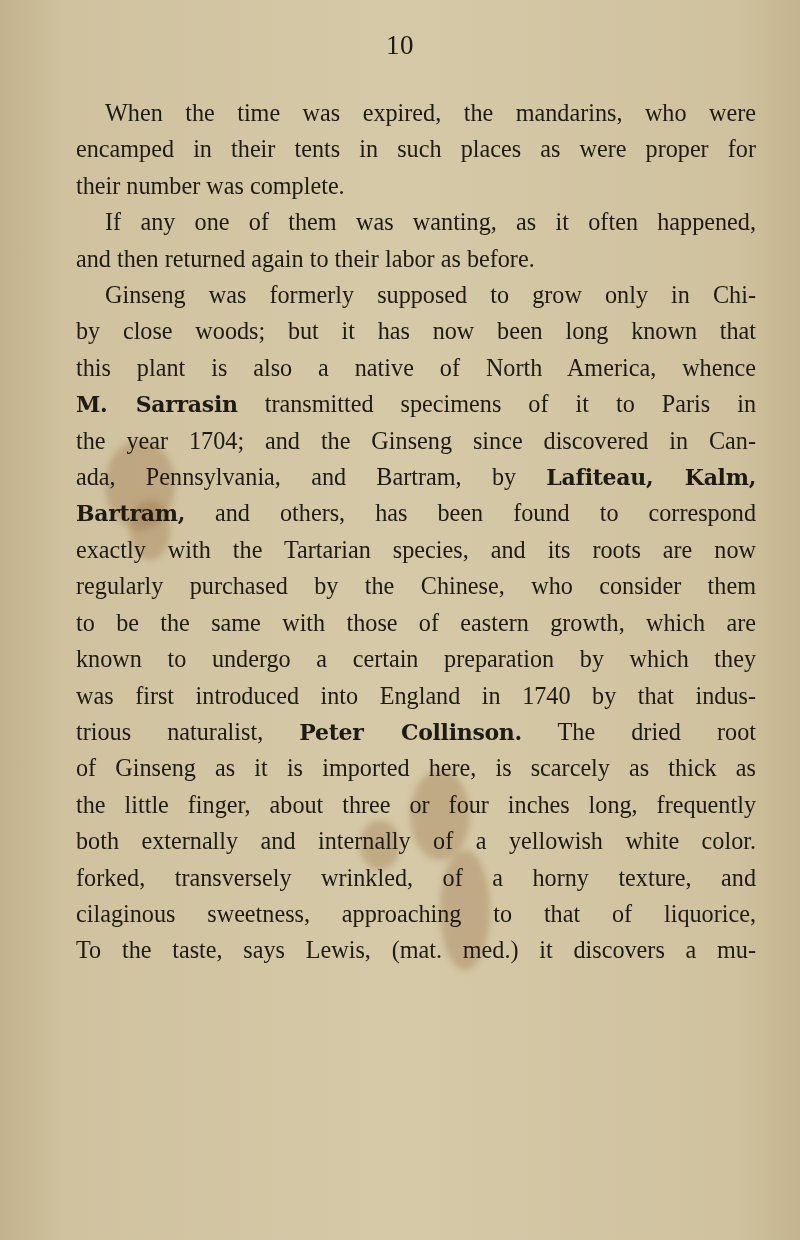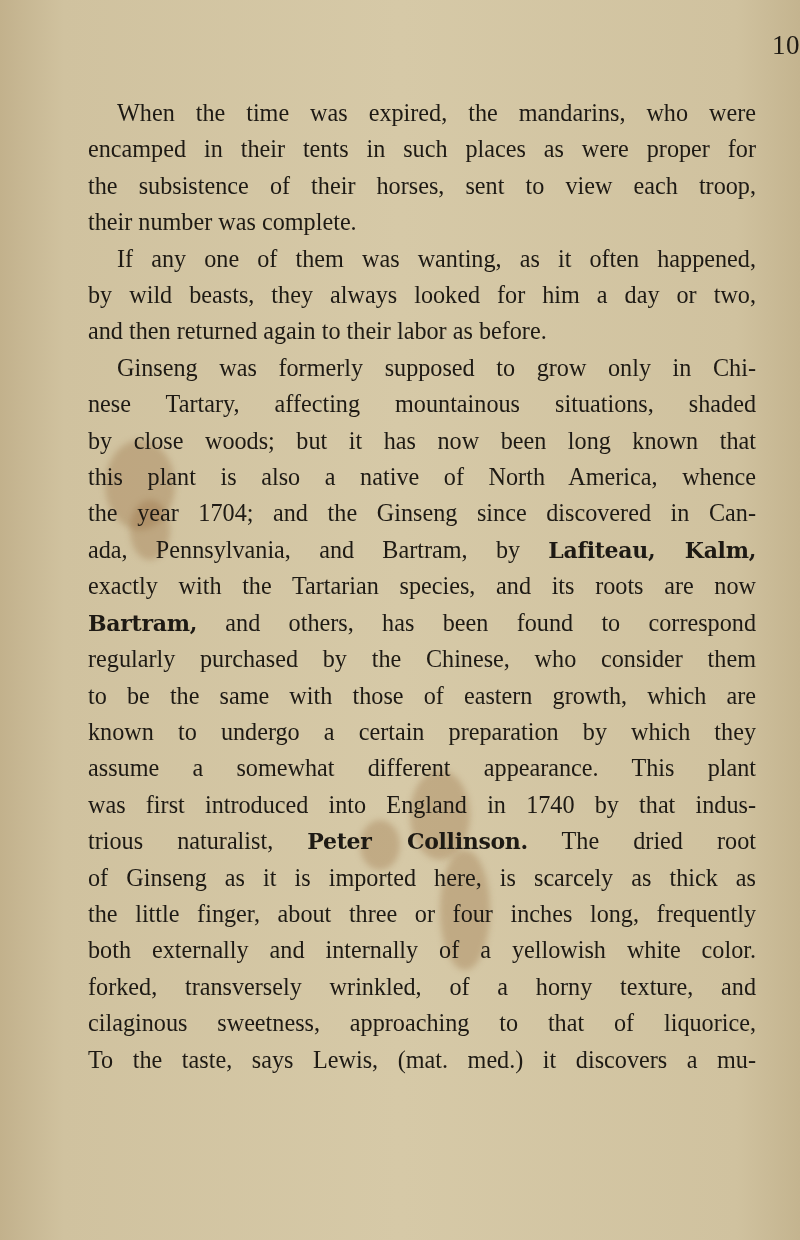"10" .page-number { text-align: right -> center }
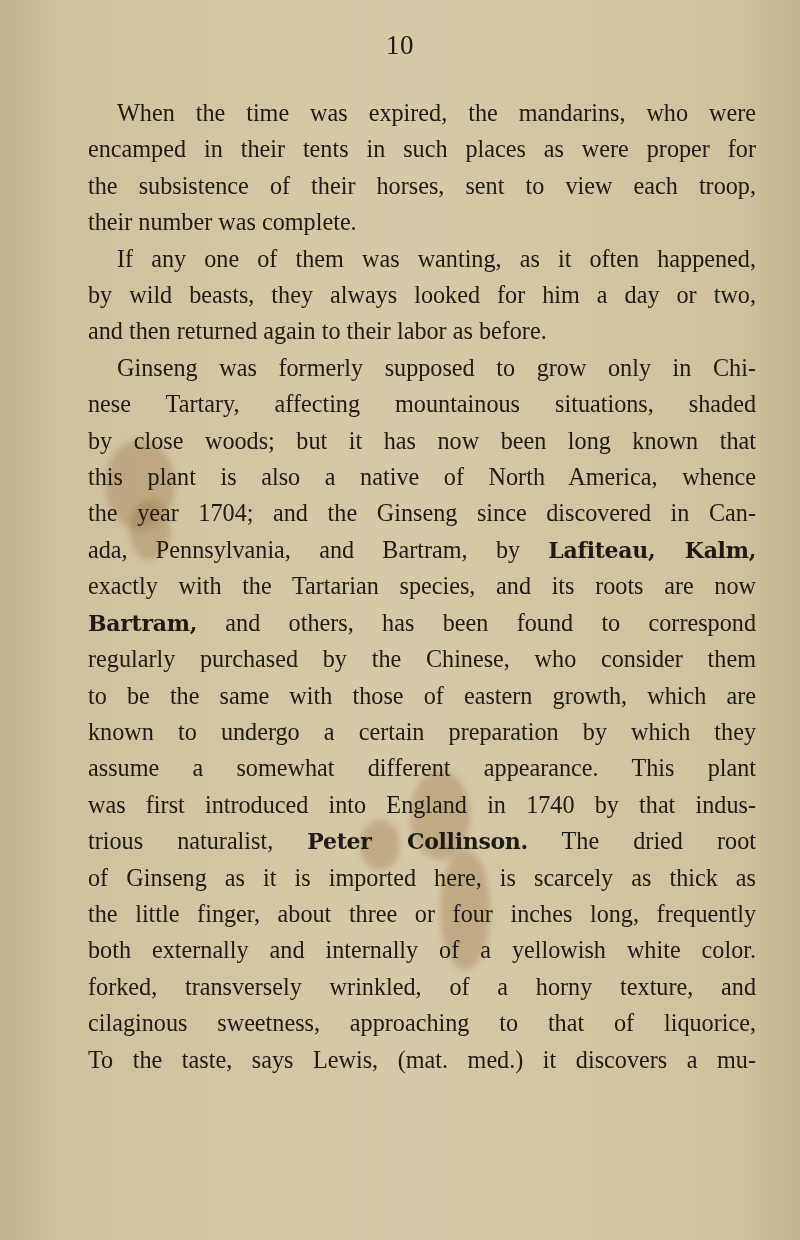"When the time was expired," .line { margin-left: 12px -> none }
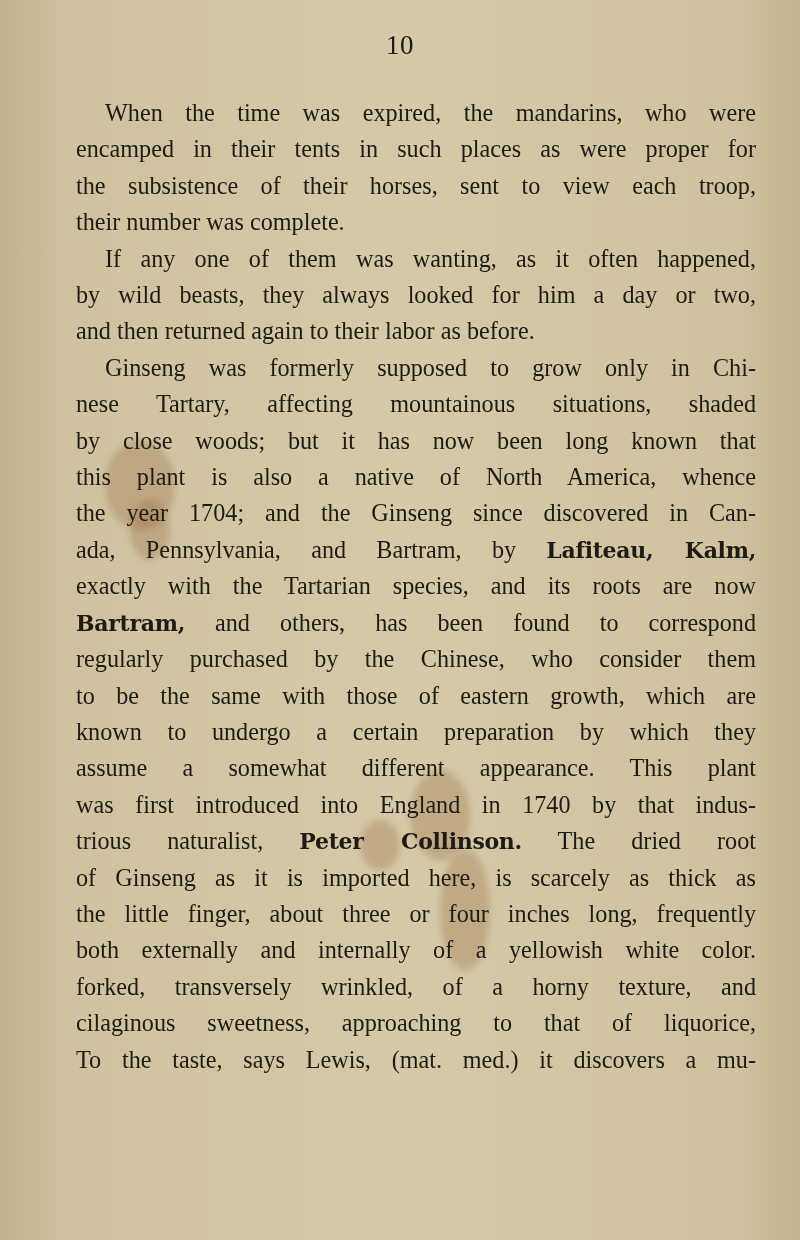"the subsistence of their horses," span.line { html: <span><span>the subsistence of their horses, sent to view each troop,</span></span> -> none }
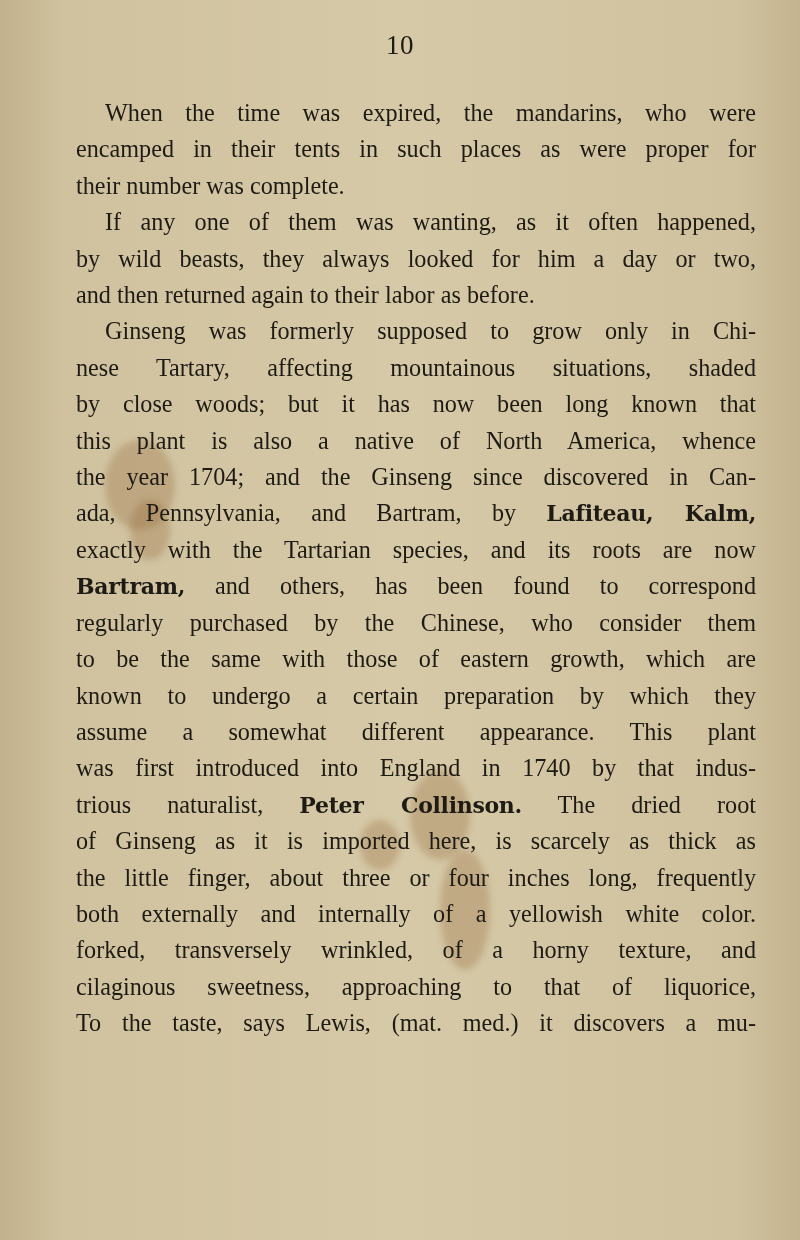"by wild beasts, they always" span.line { html: <span><span>by wild beasts, they always looked for him a day or two,</span></span> -> none }
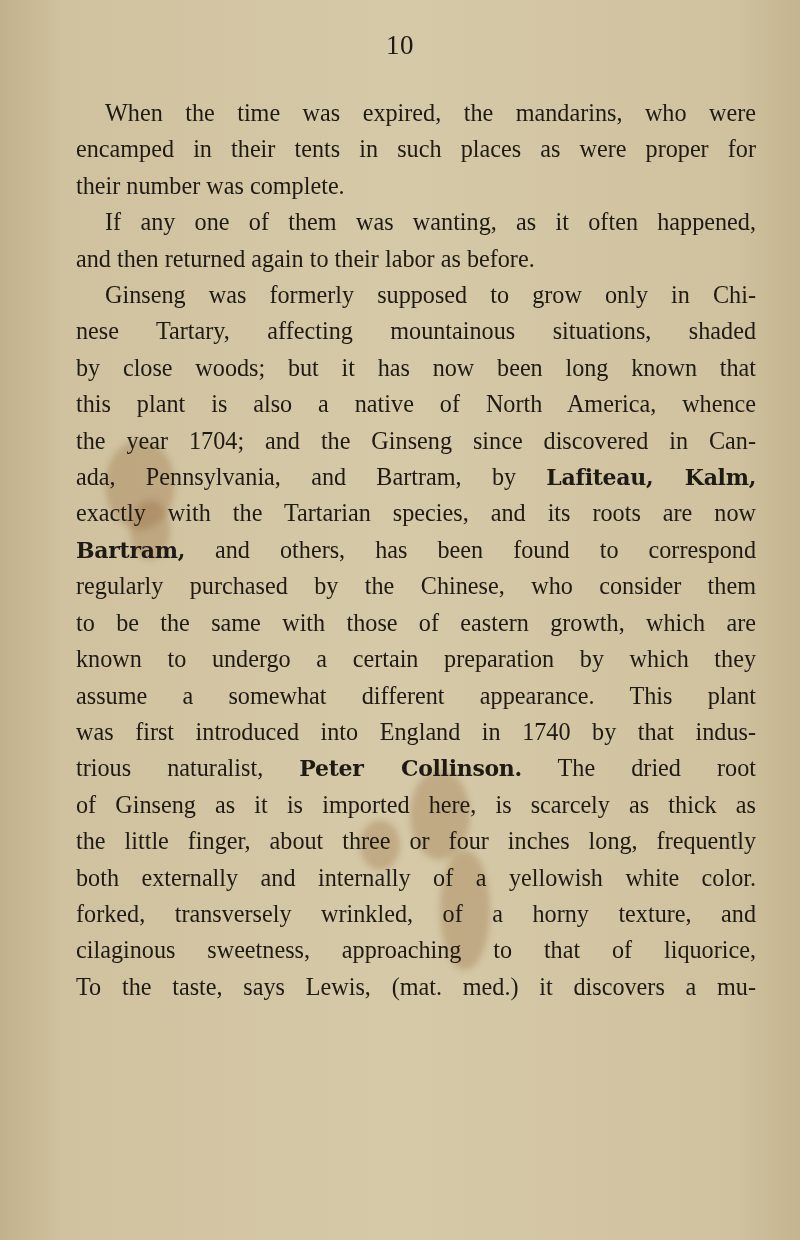"nese Tartary, affecting mountainous" span.line { html: <span><span>nese Tartary, affecting mountainous situations, shaded</span></span> -> none }
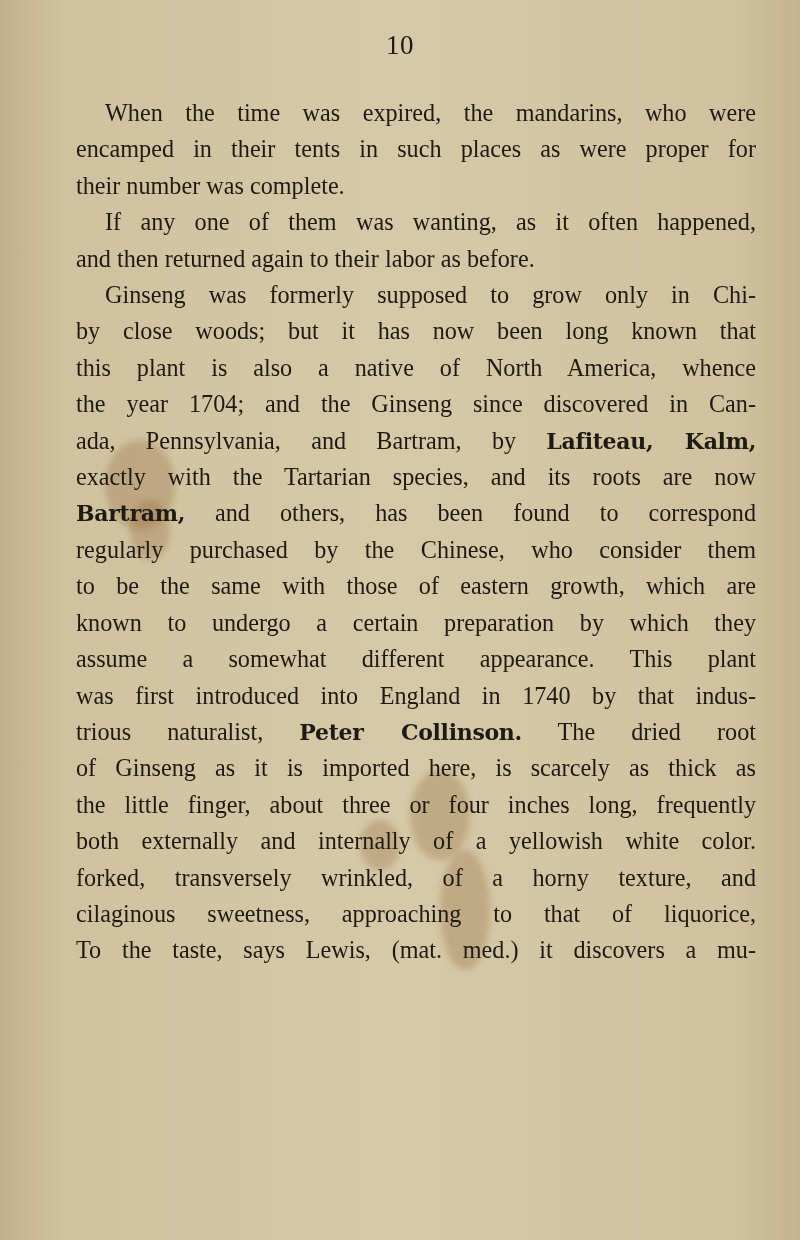"M. Sarrasin transmitted specimens of" span.line { html: none -> <span><span>M. Sarrasin</span><span> transmitted specimens of it to Paris in</span></span> }
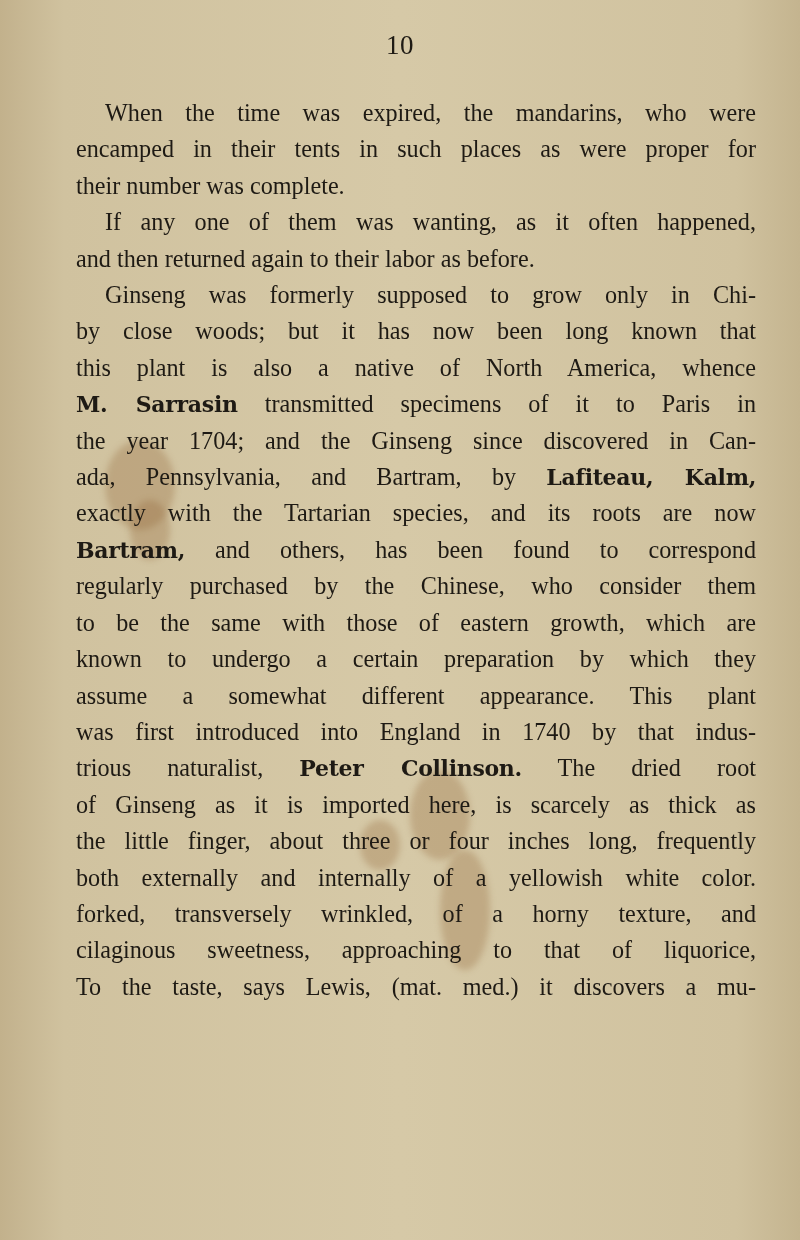"exactly with the Tartarian species," span.line { order: before "Bartram, and others, has been" -> after "Bartram, and others, has been" }
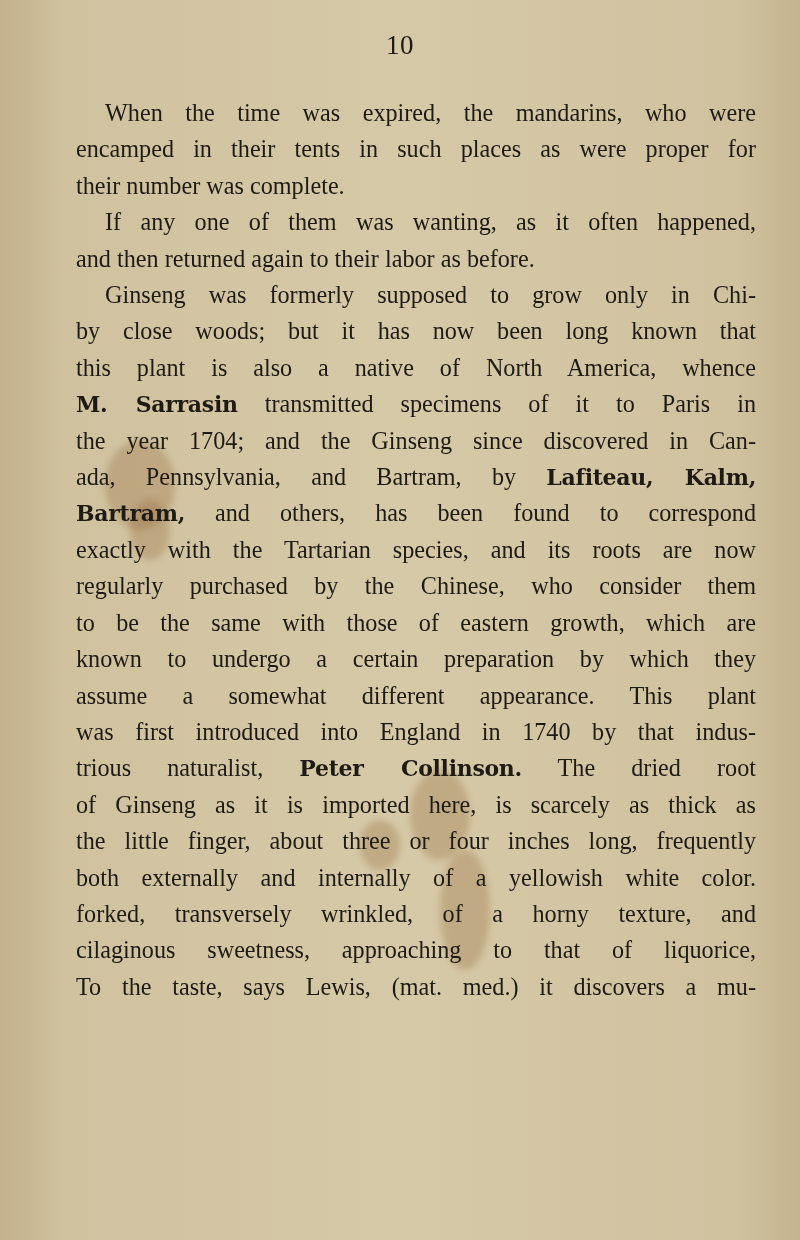"assume a somewhat different appearance." span.line { html: <span><span>assume a somewhat different appearance. This plant</span></span> -> none }
